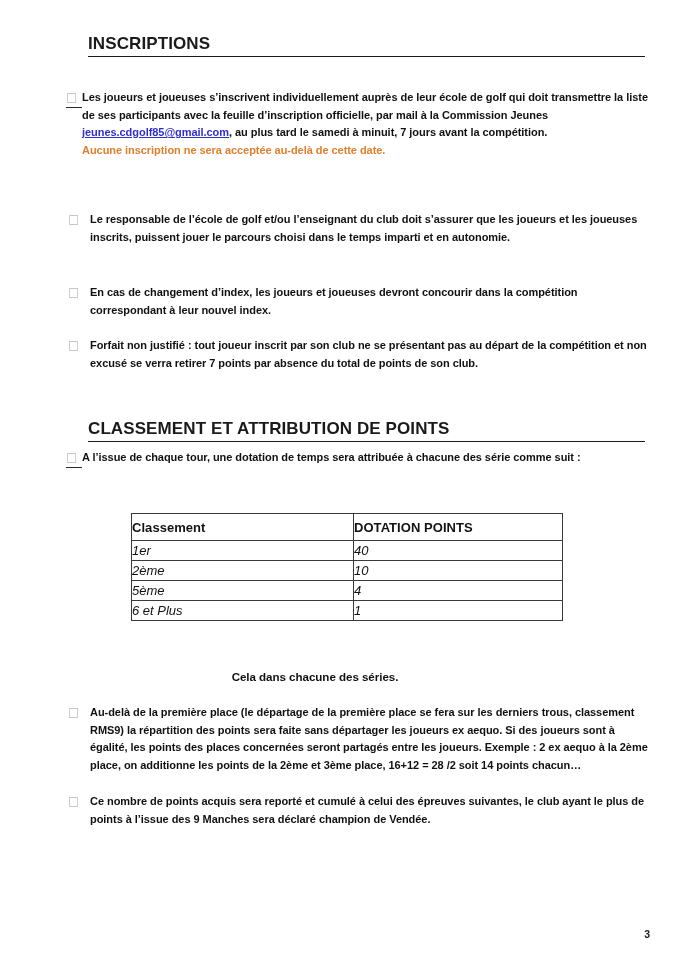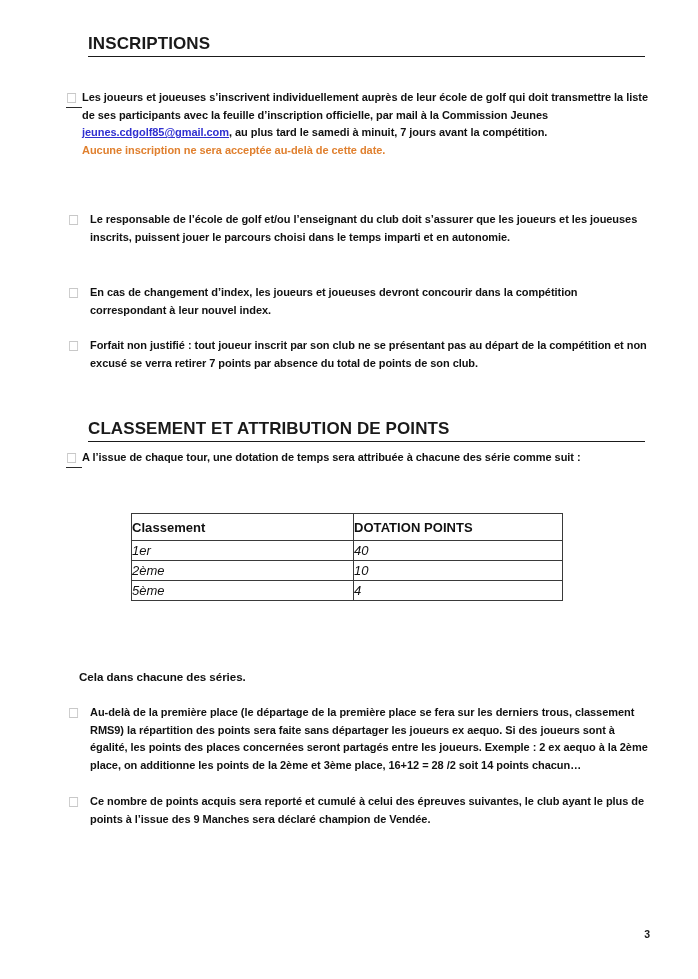"6 et Plus" tr { html: none -> <tr> <td>6 et Plus</td> <td>1</td> </tr> }
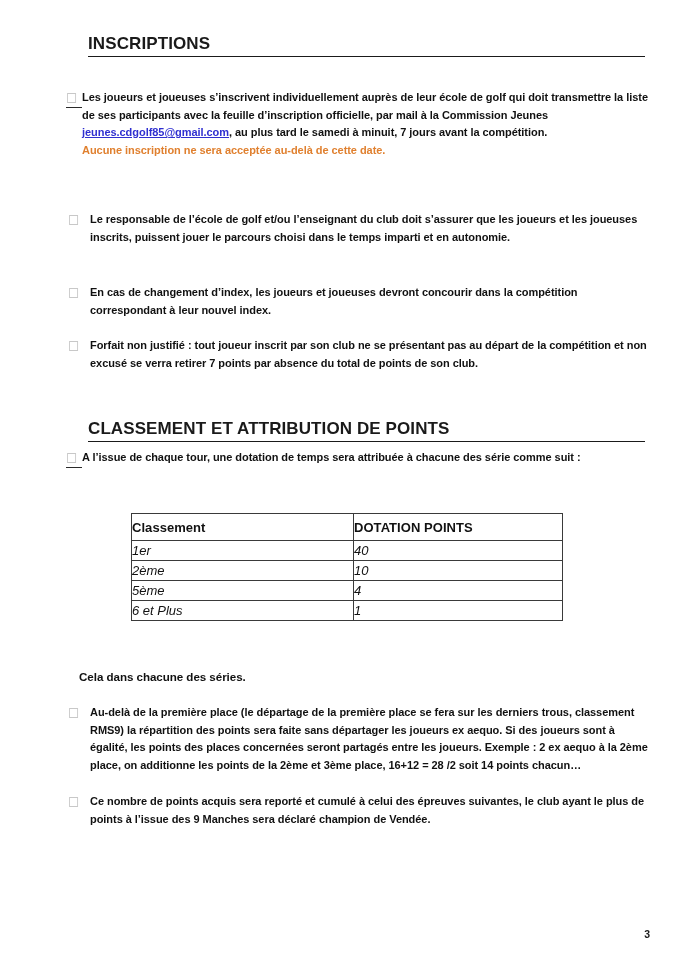"Cela dans chacune des séries." div.plain-para { left: 79px -> 90px; text-align: none -> center }
